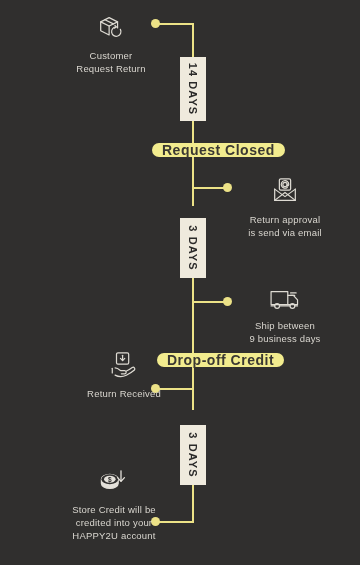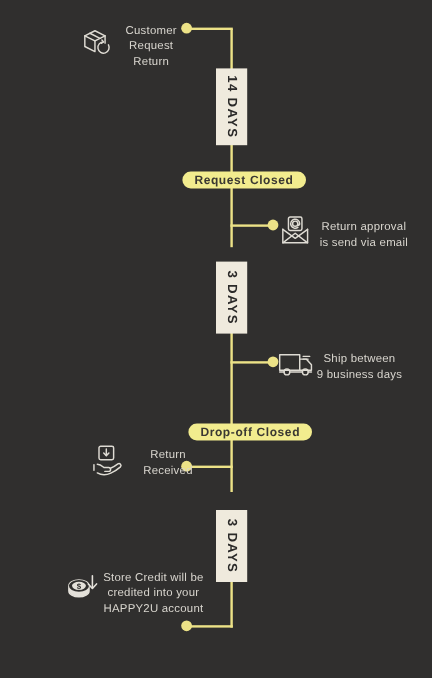"Customer" .node { flex-direction: none -> column }
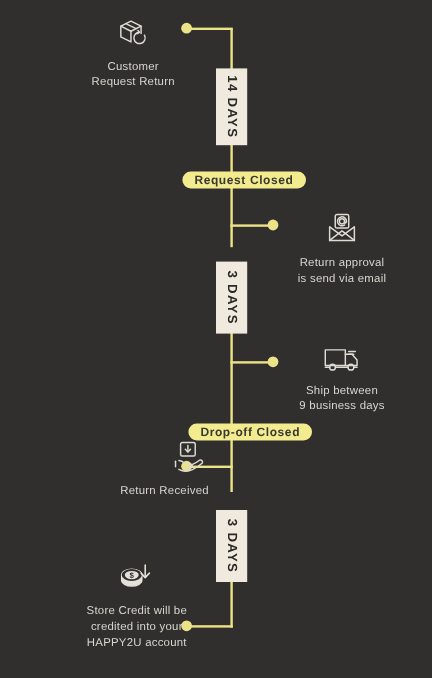"Request Closed" .pill span { font-size: 10px -> 14px }
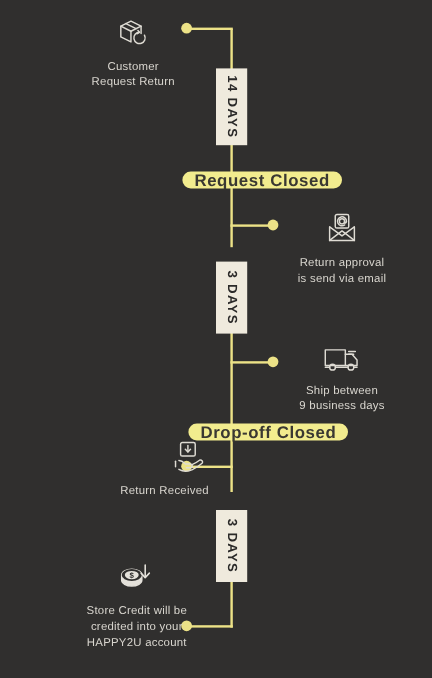"Drop-off Closed" span { text: Closed -> Credit }
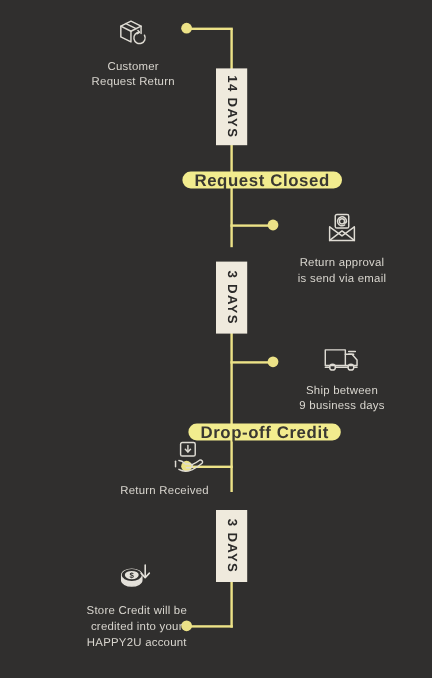"Return Received" div.node { align-items: flex-end -> none; top: 366px -> 350px }
